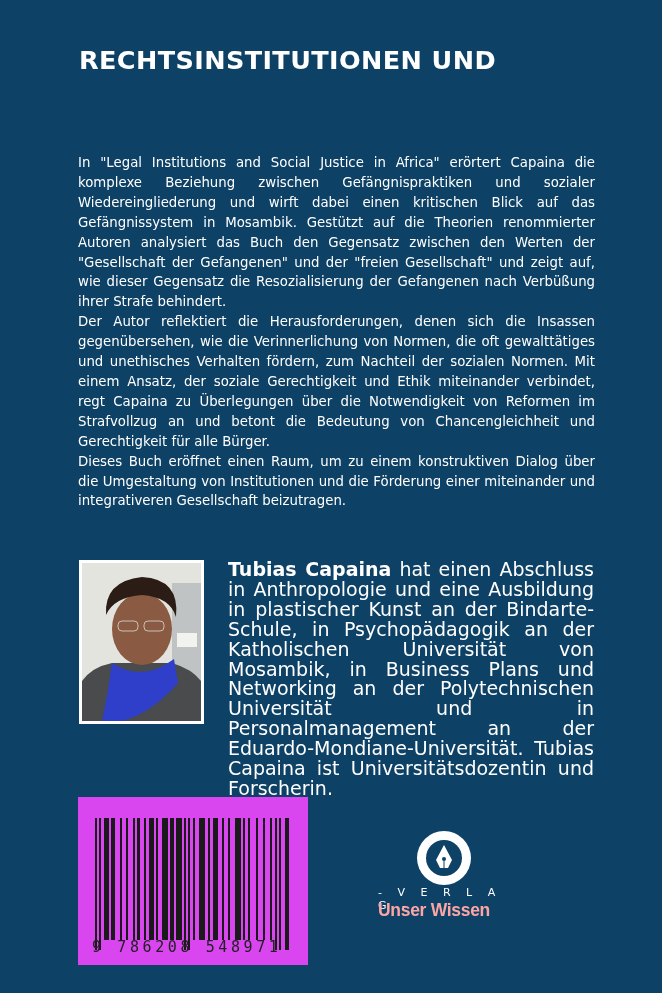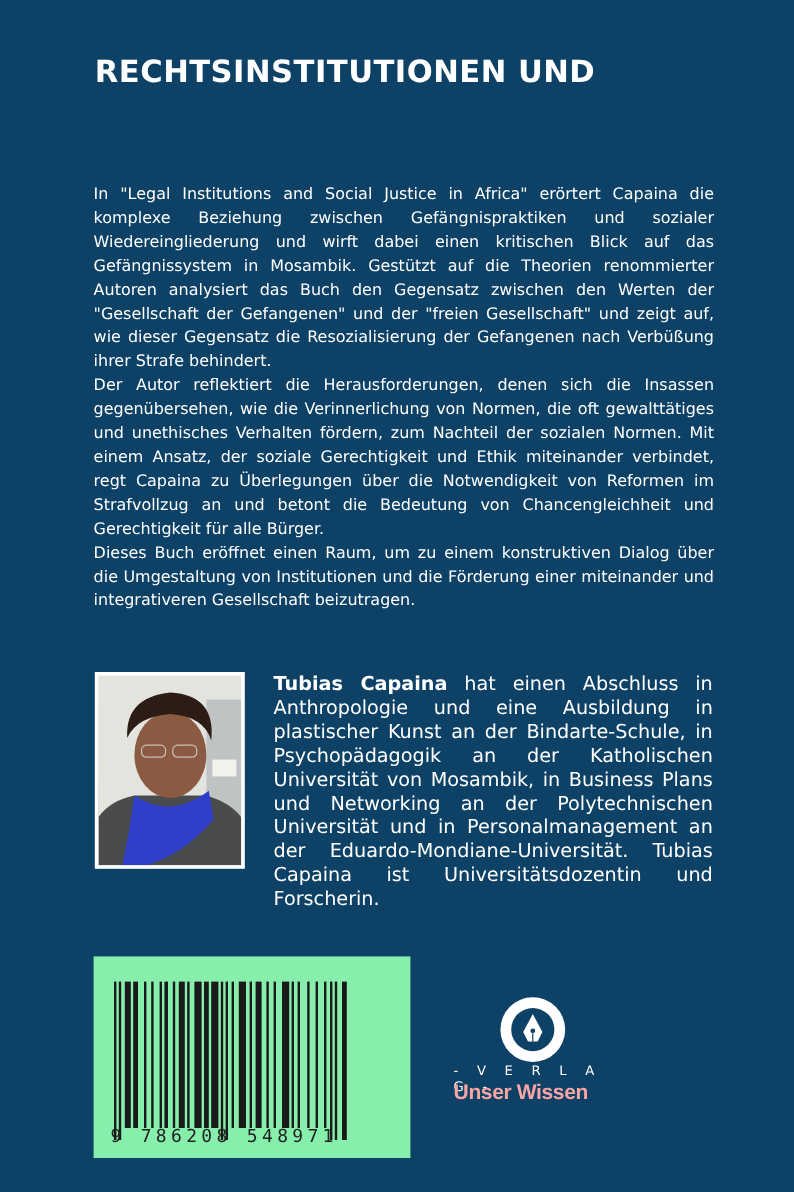"Tubias Capaina hat einen Abschluss" .bio { font-size: 16px -> 19px }
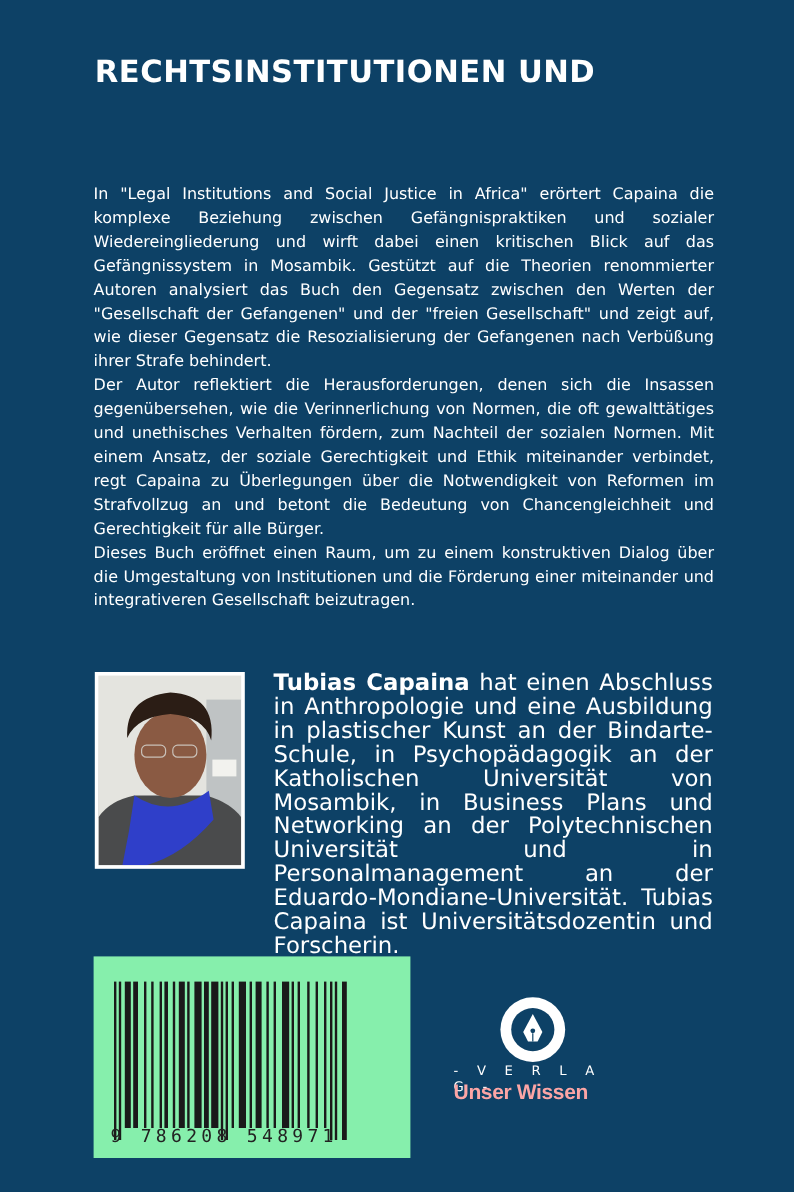"9 786208 548971" .barcode-box { background: #86efac -> #d946ef; width: 264px -> 230px }
